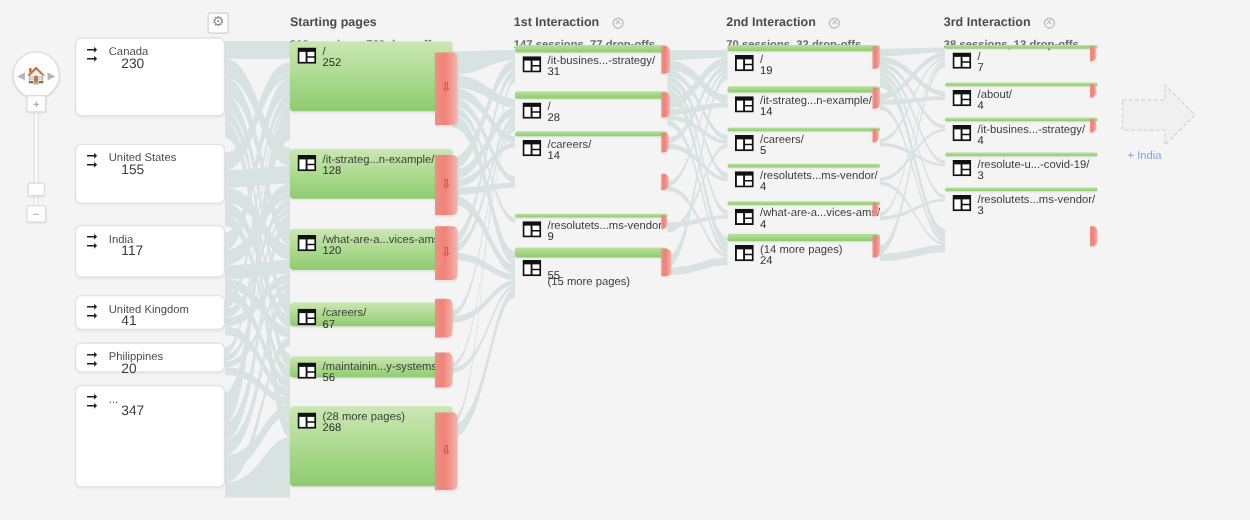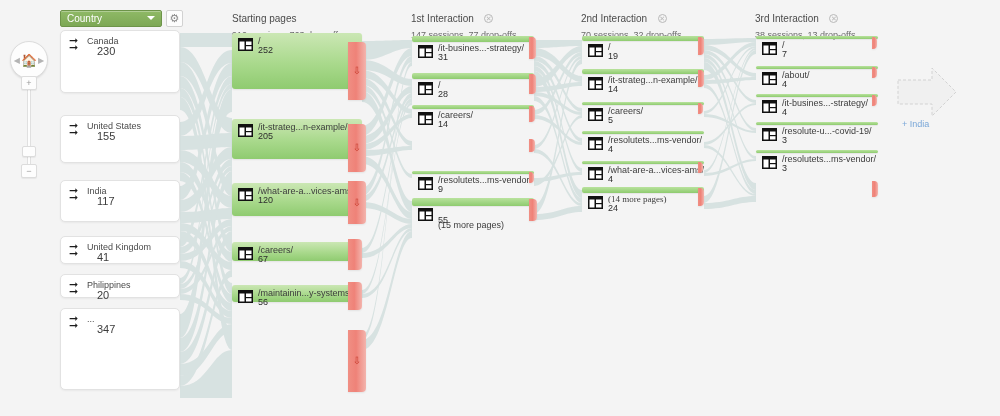"Country" div.dim-select { html: <div> <span>Country</span> <span></span> </div> -> none }
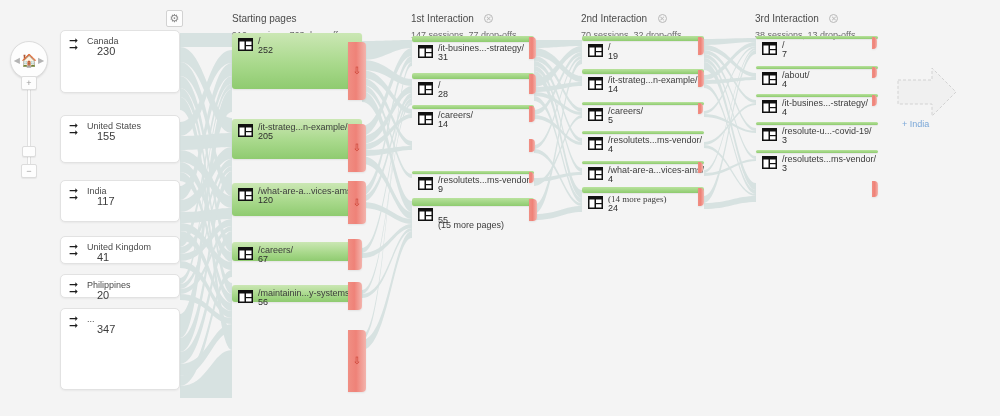"Starting pages" .col-head .ttl { font-weight: normal -> bold }
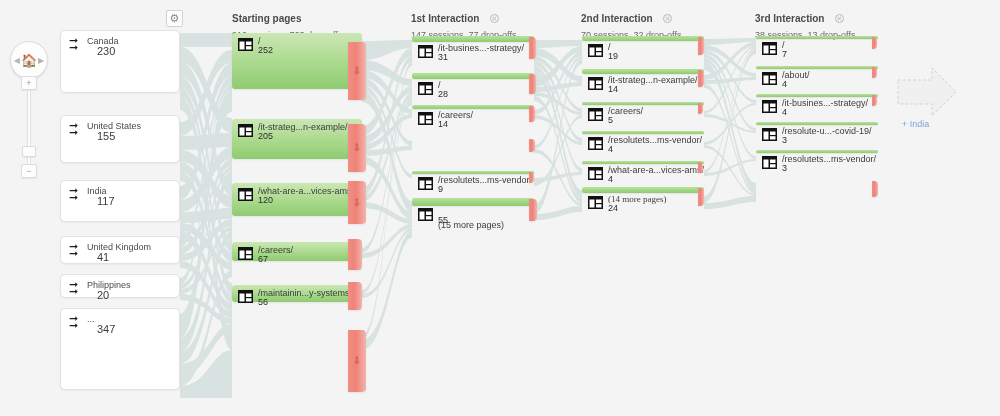"147 sessions, 77 drop-offs" .col-head .sub { font-weight: none -> bold }
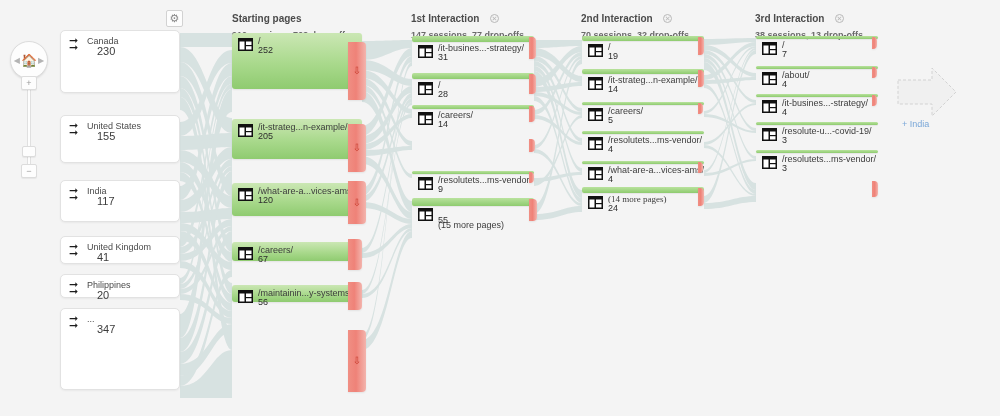"205" span.val { text: 205 -> 128 }
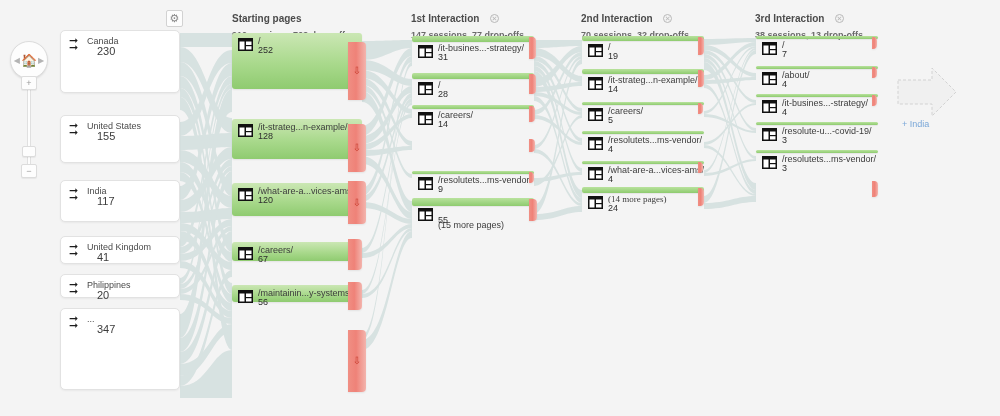"(14 more pages)" span.lbl { font-family: Liberation Serif, serif -> none }
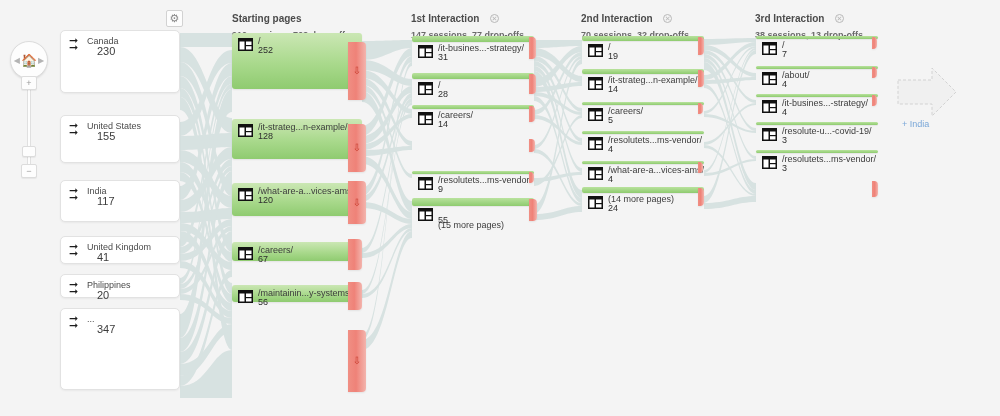"(28 more pages)" div.page-node { html: none -> <div> <div></div> <svg> <rect></rect> <rect></rect> <rect></rect> <rect></rect> </svg> <span>(28 more pages)</span> <span>268</span> </div> }
